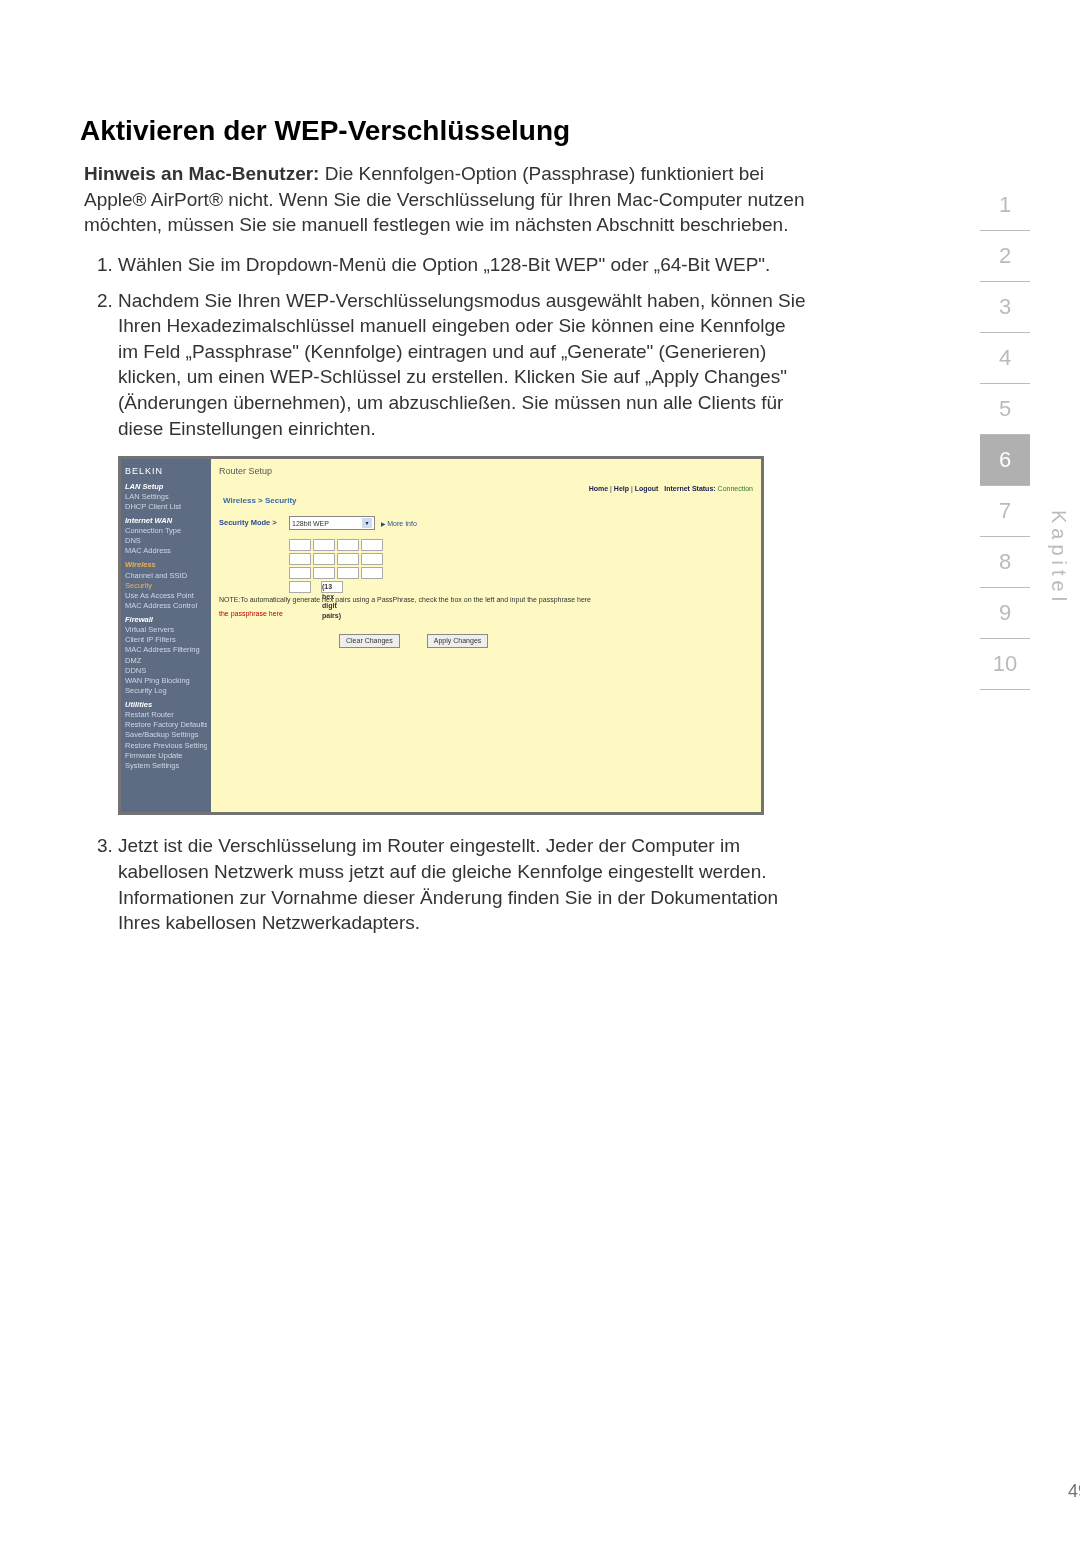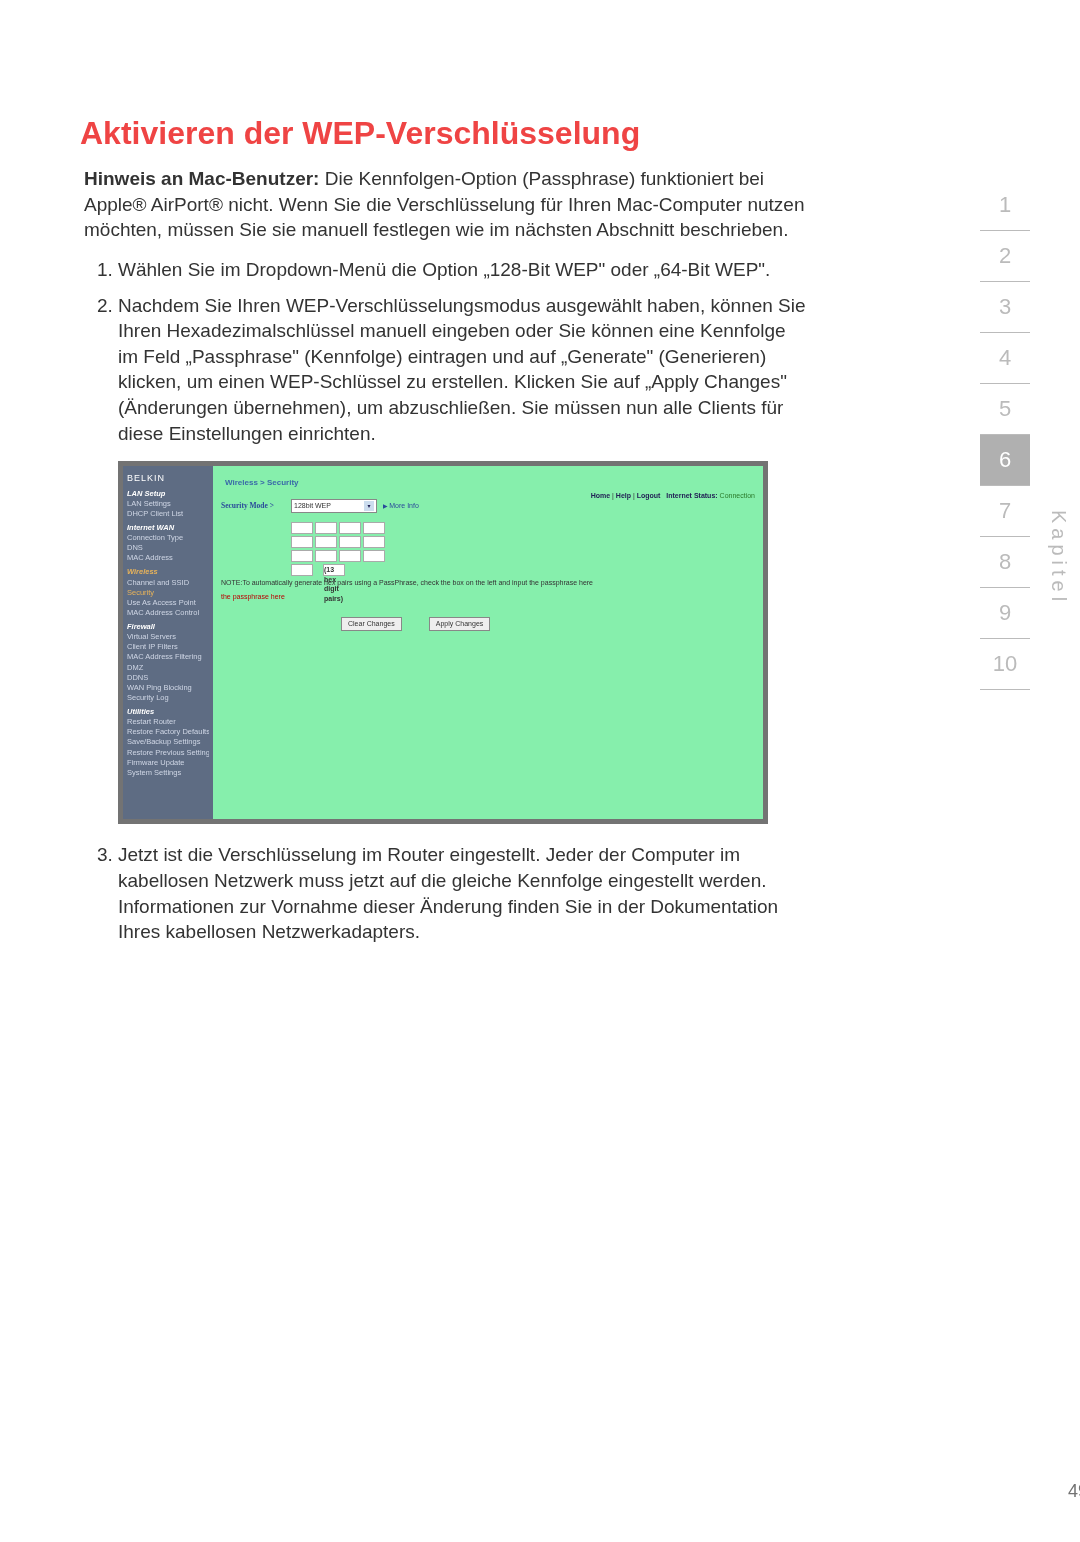"Aktivieren der WEP-Verschlüsselung" h2.section { color: #ef4444 -> #000000; font-size: 32px -> 28px }
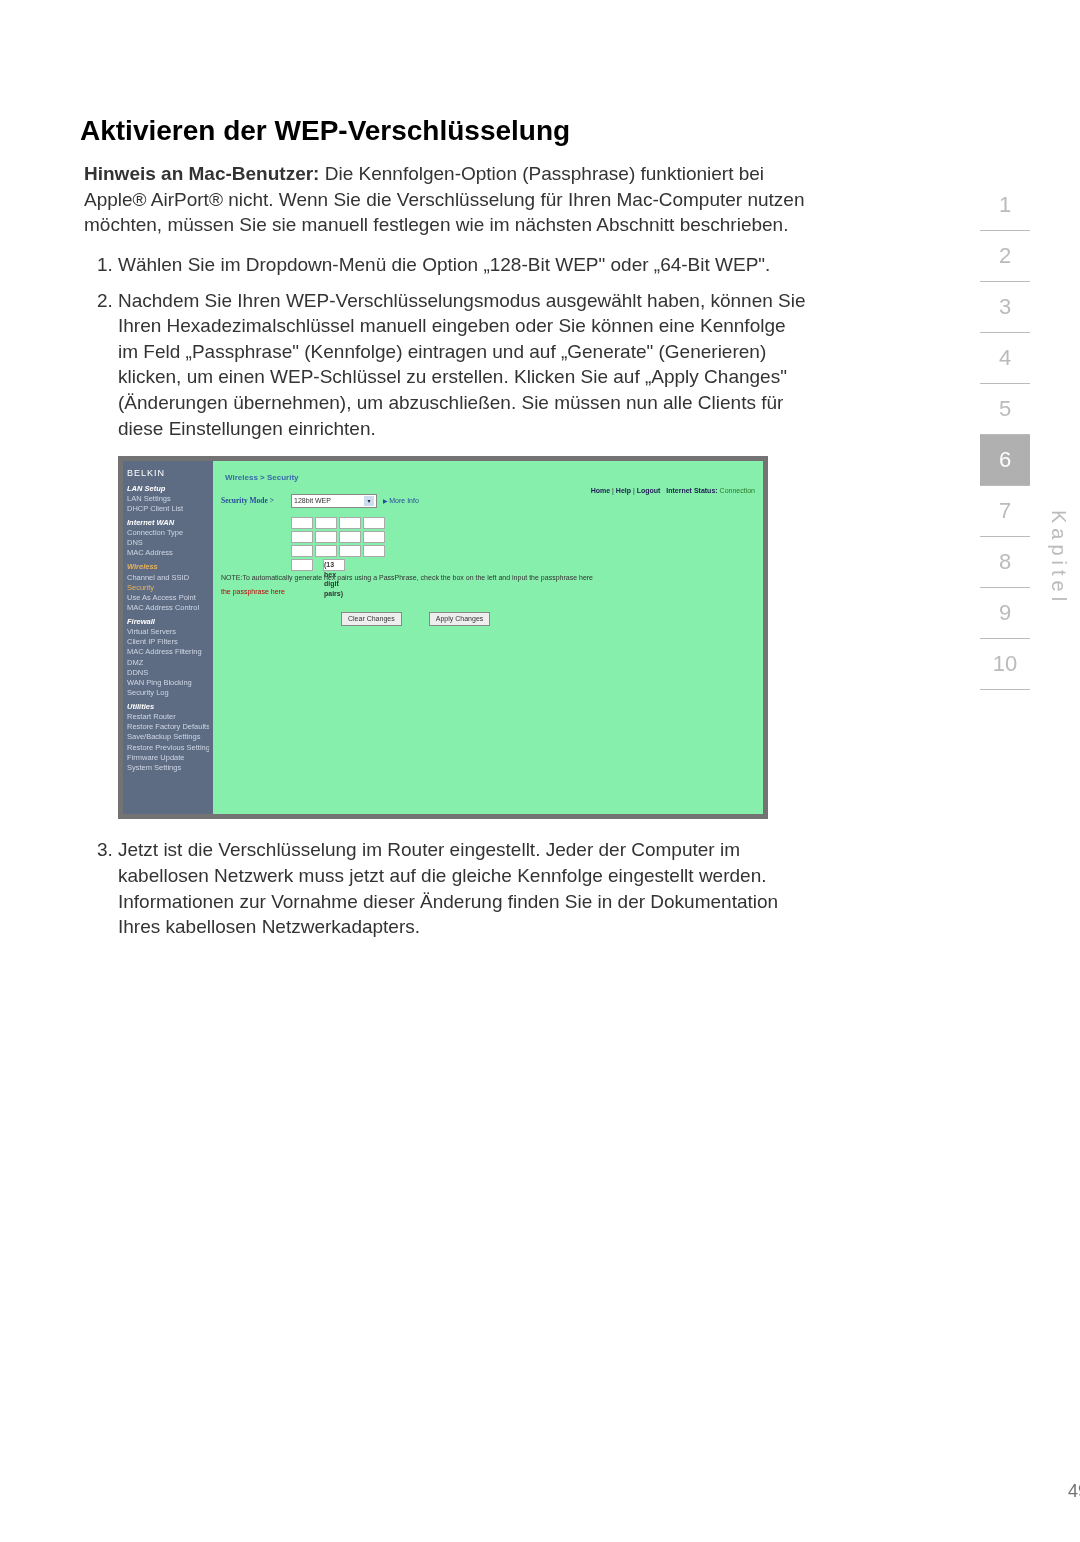"BELKIN" .router-shot { background: #86efac -> #fef9c3; border: 5px solid #737373 -> 3px solid #737373 }
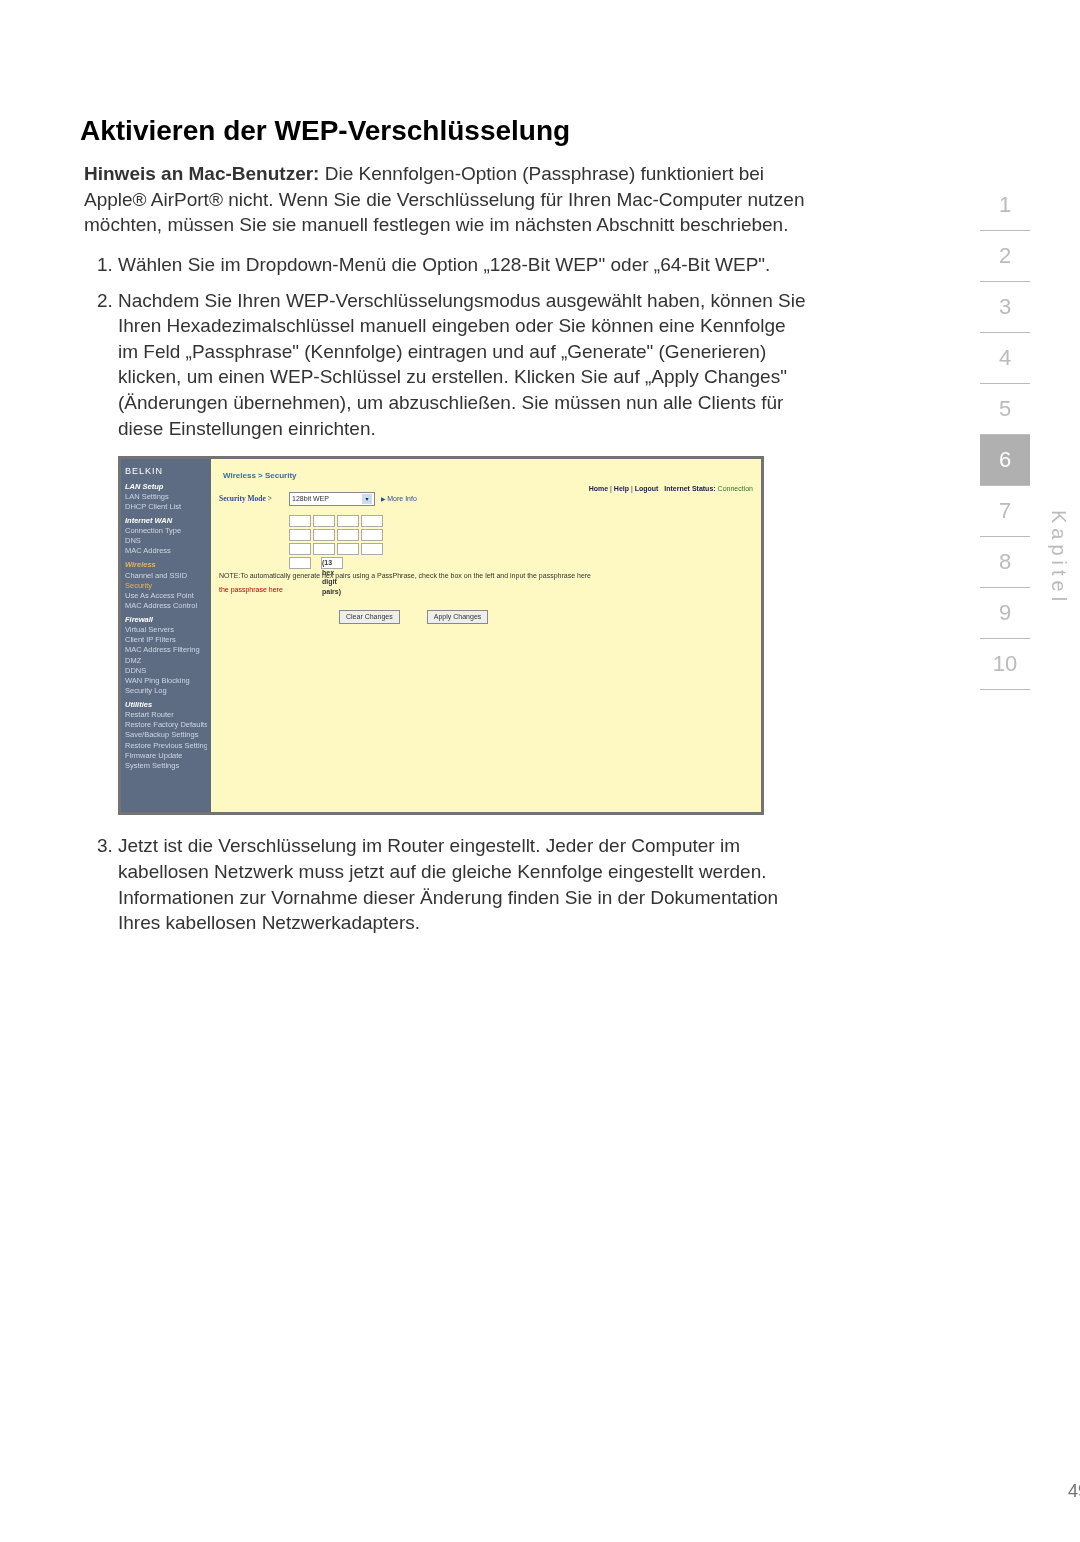"Router Setup" div.topbar { html: none -> <div>Router Setup</div> }
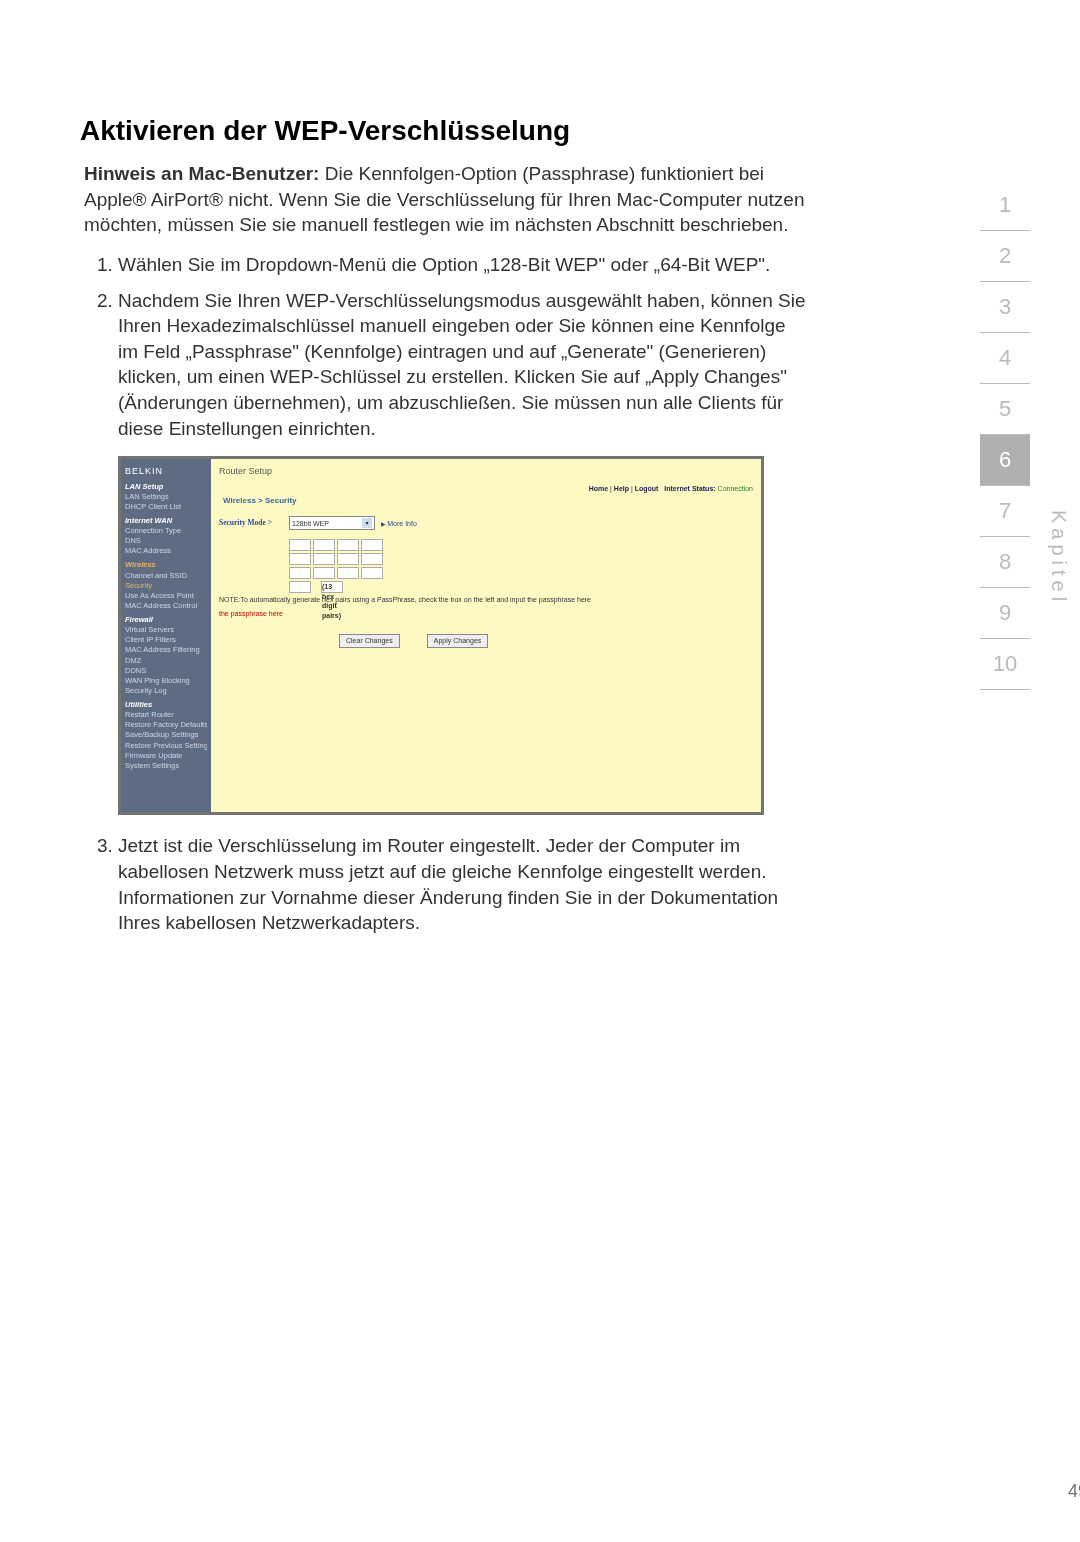"Security Mode >" .rs-label { font-family: Liberation Serif, serif -> none }
